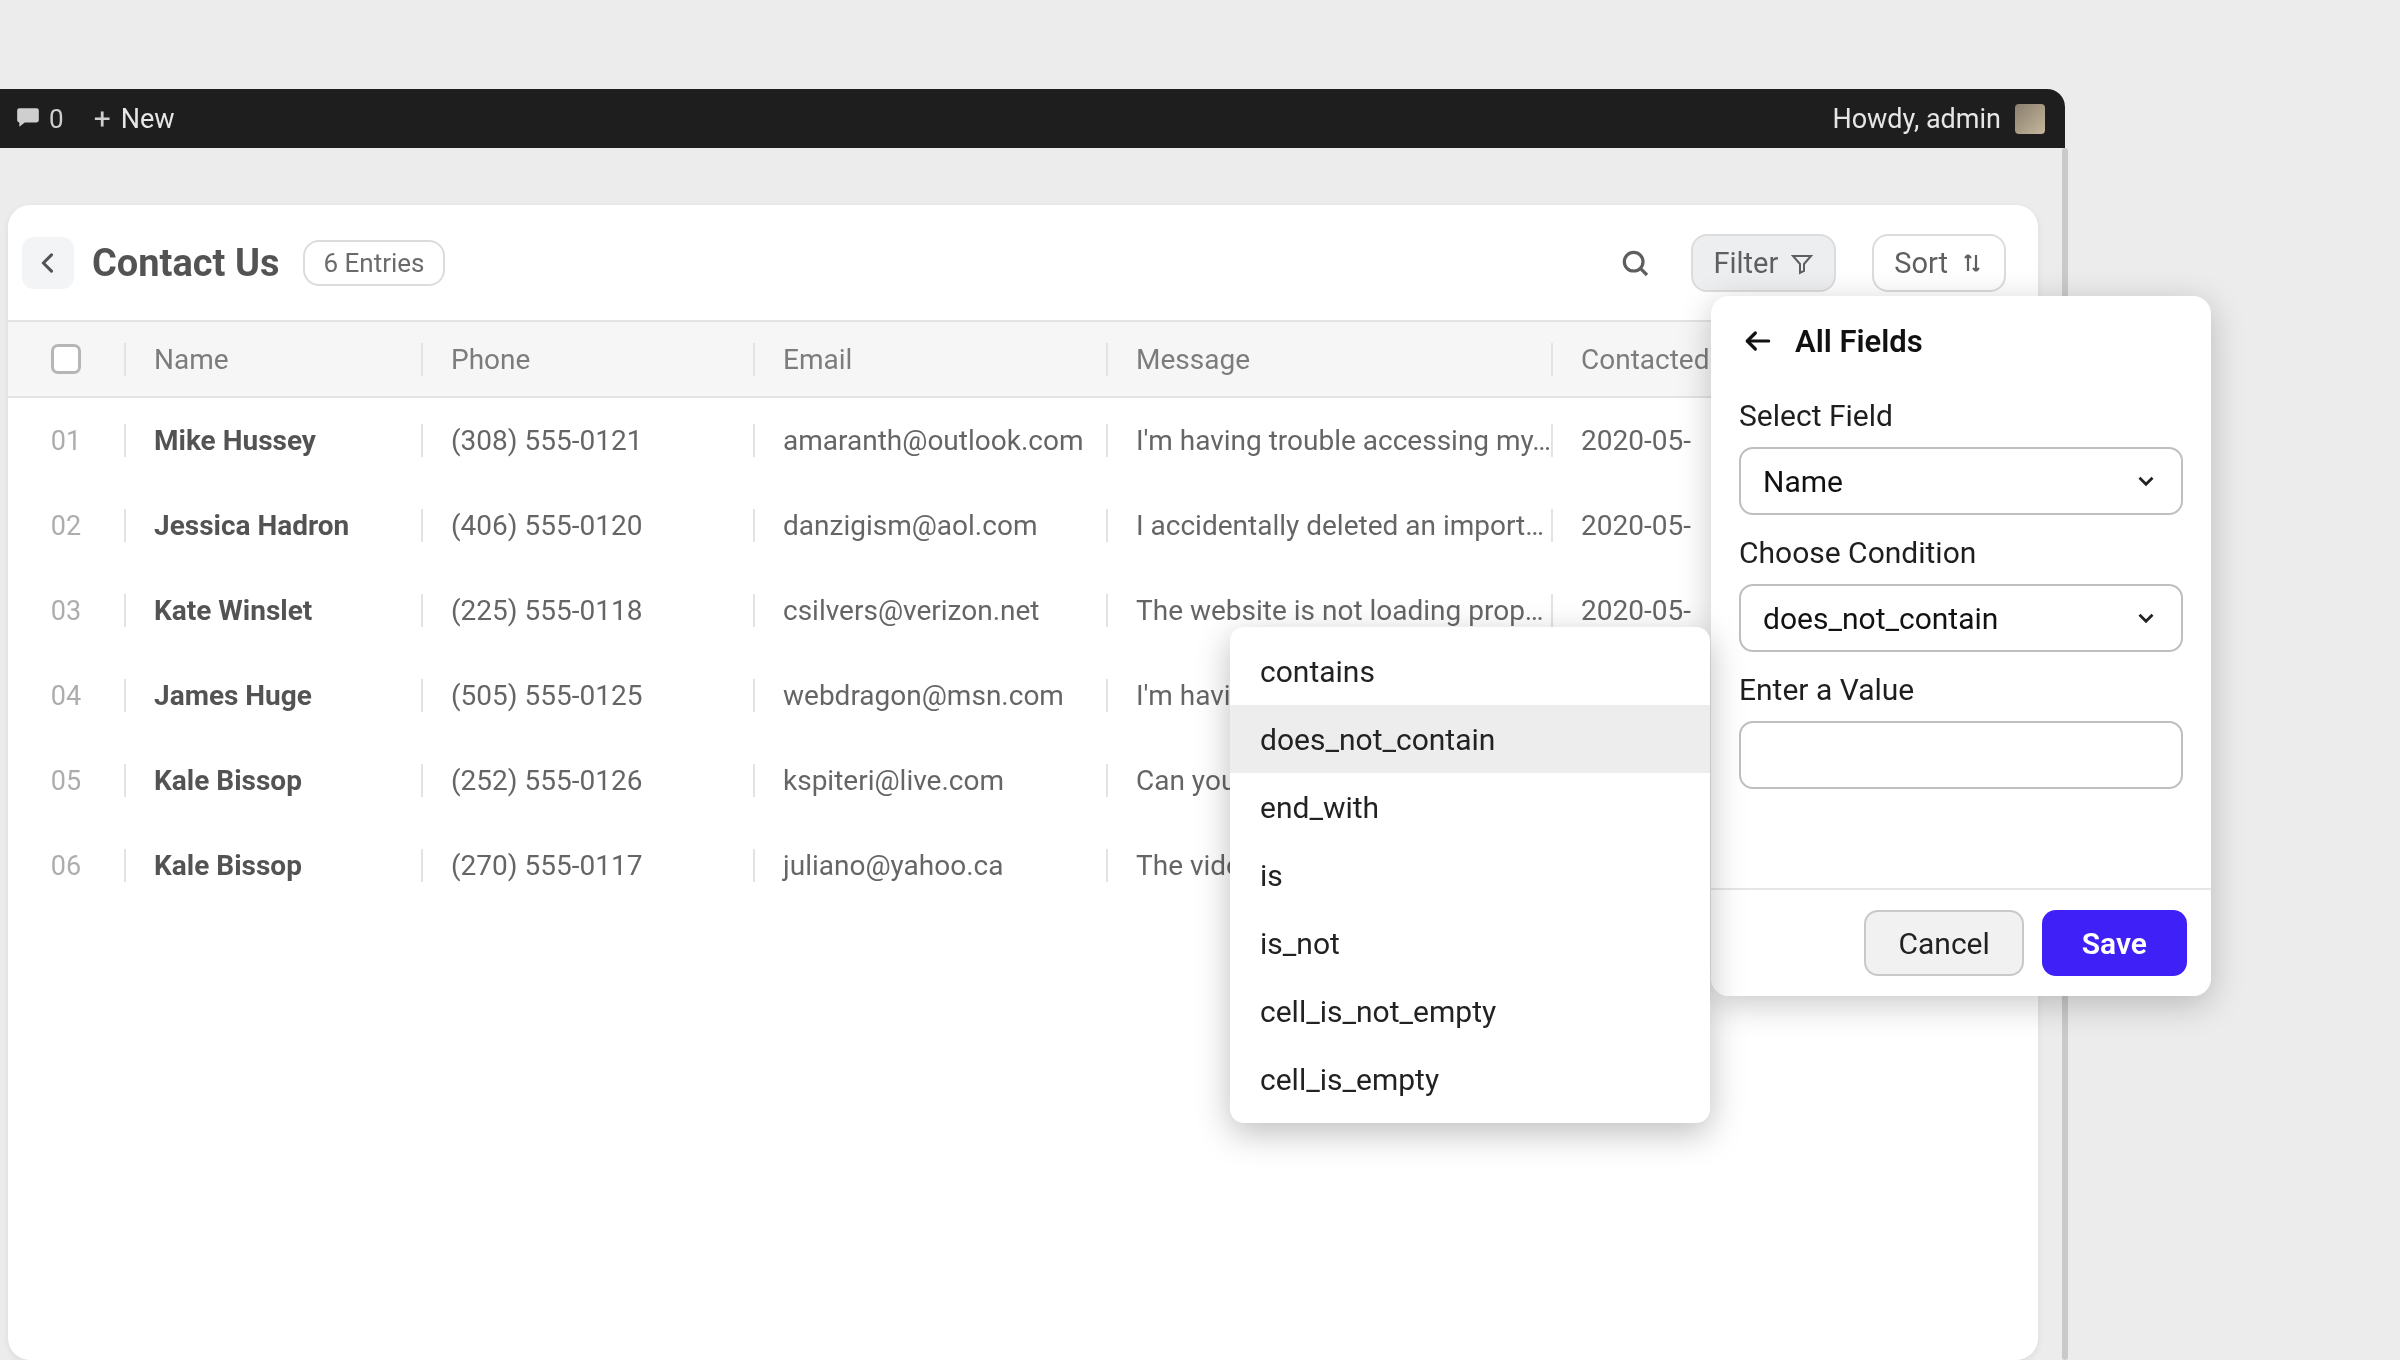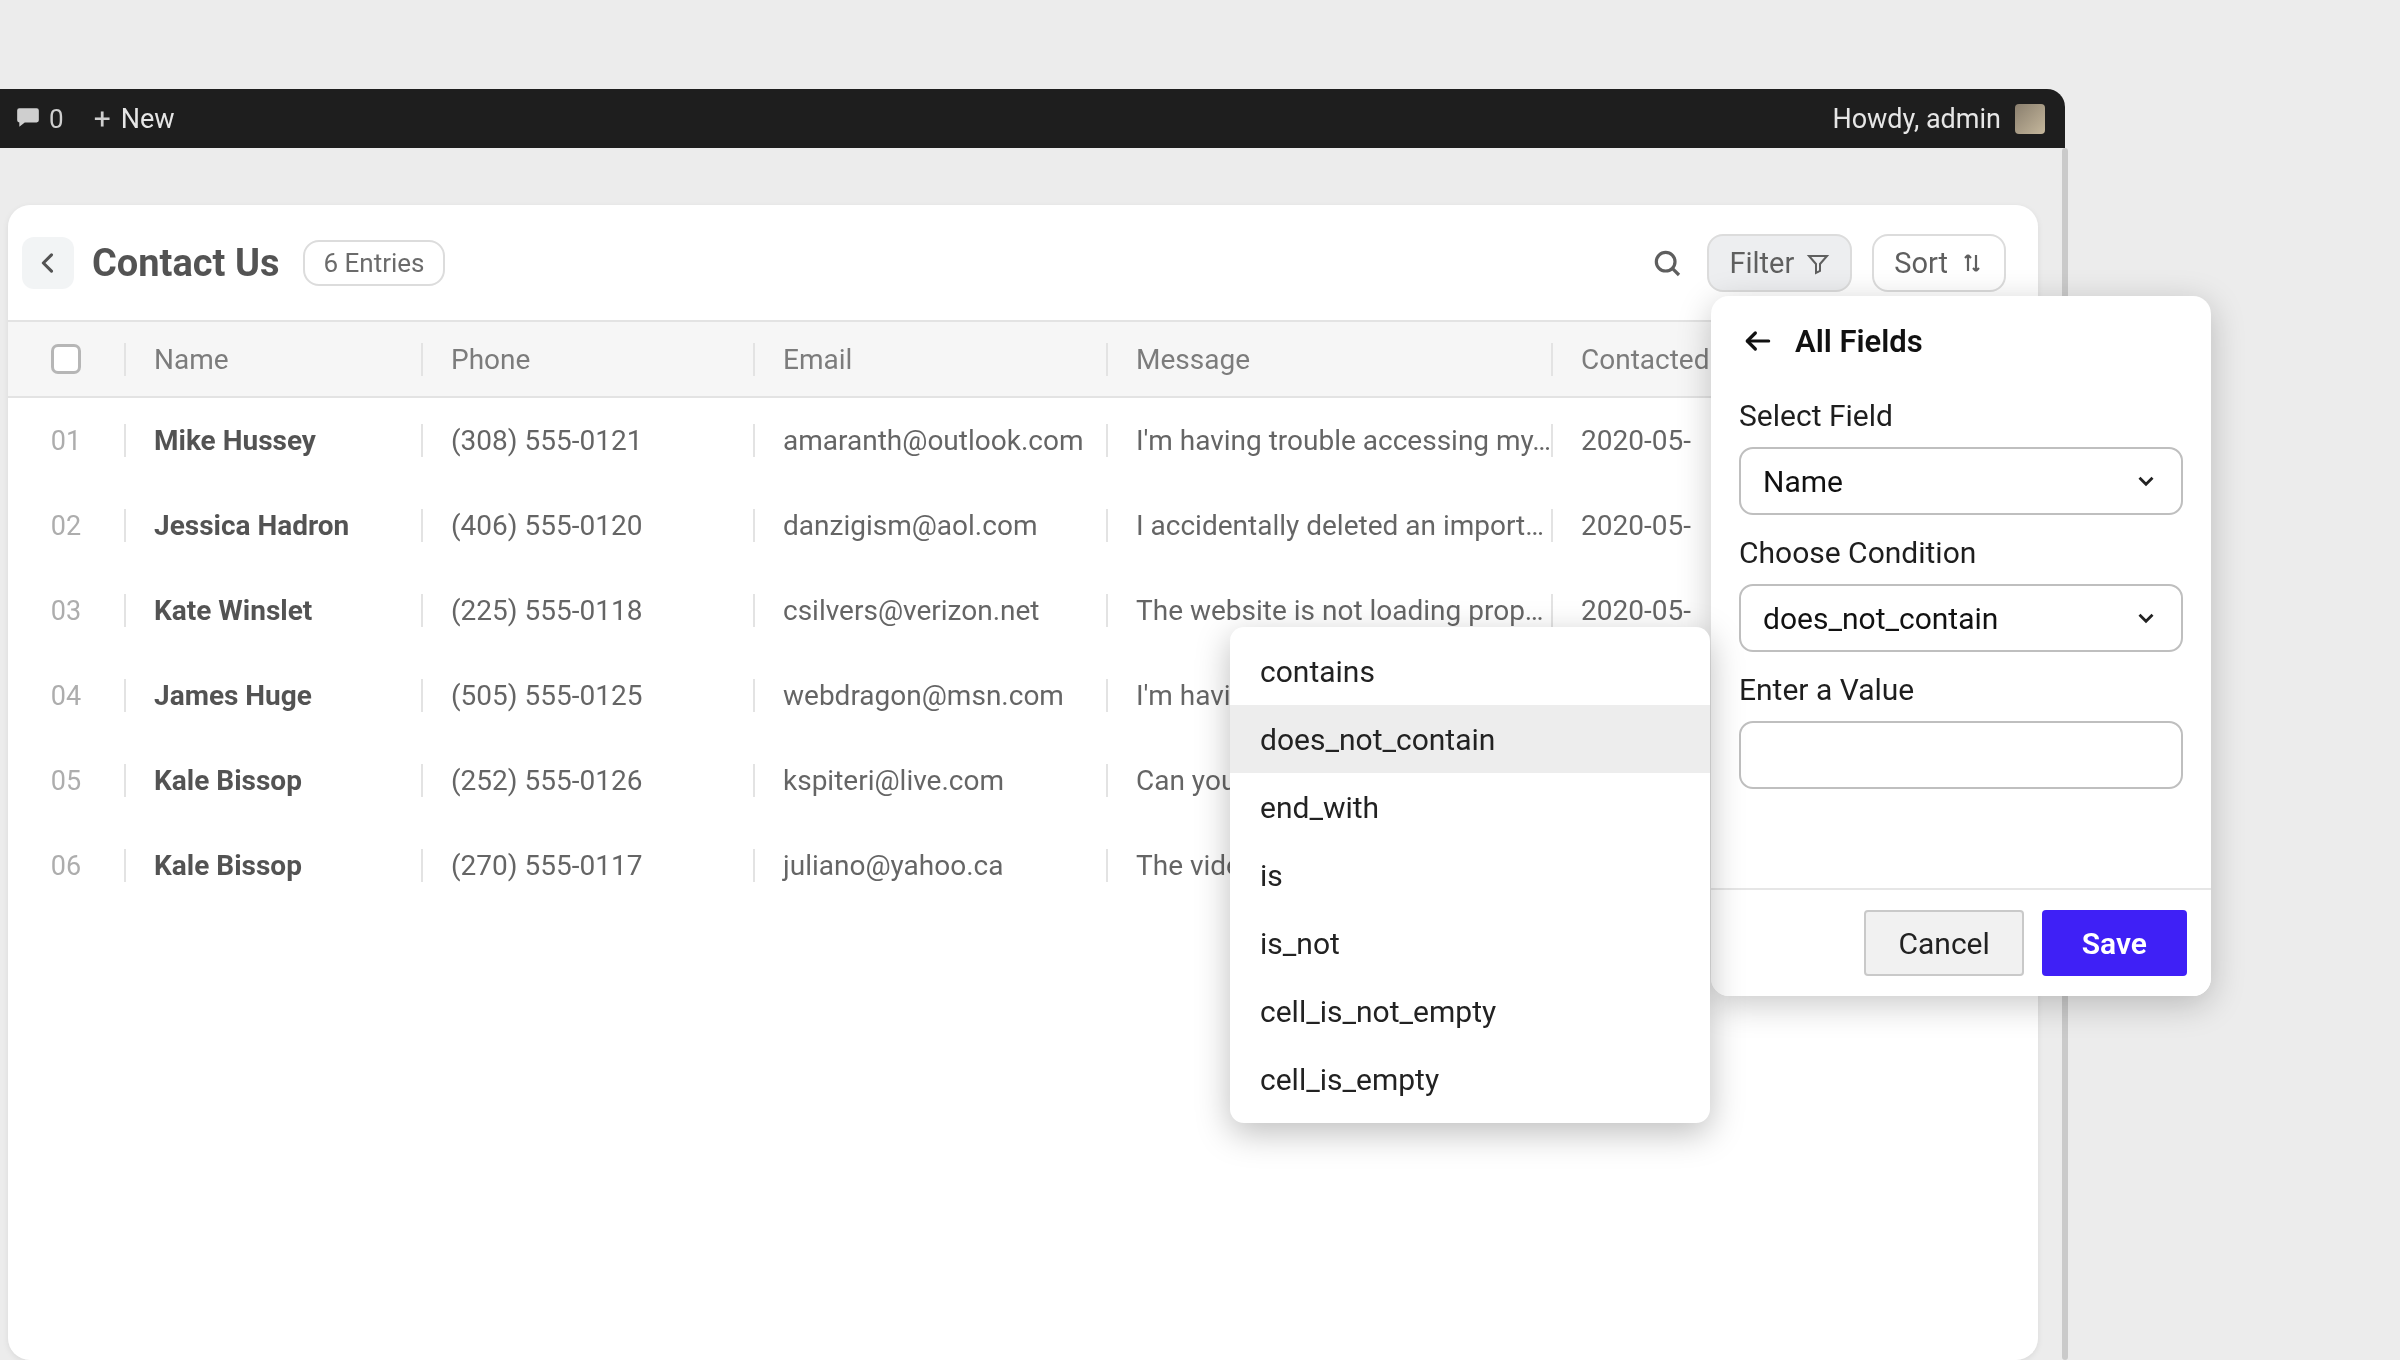"Filter" .header-right { gap: 20px -> 36px }
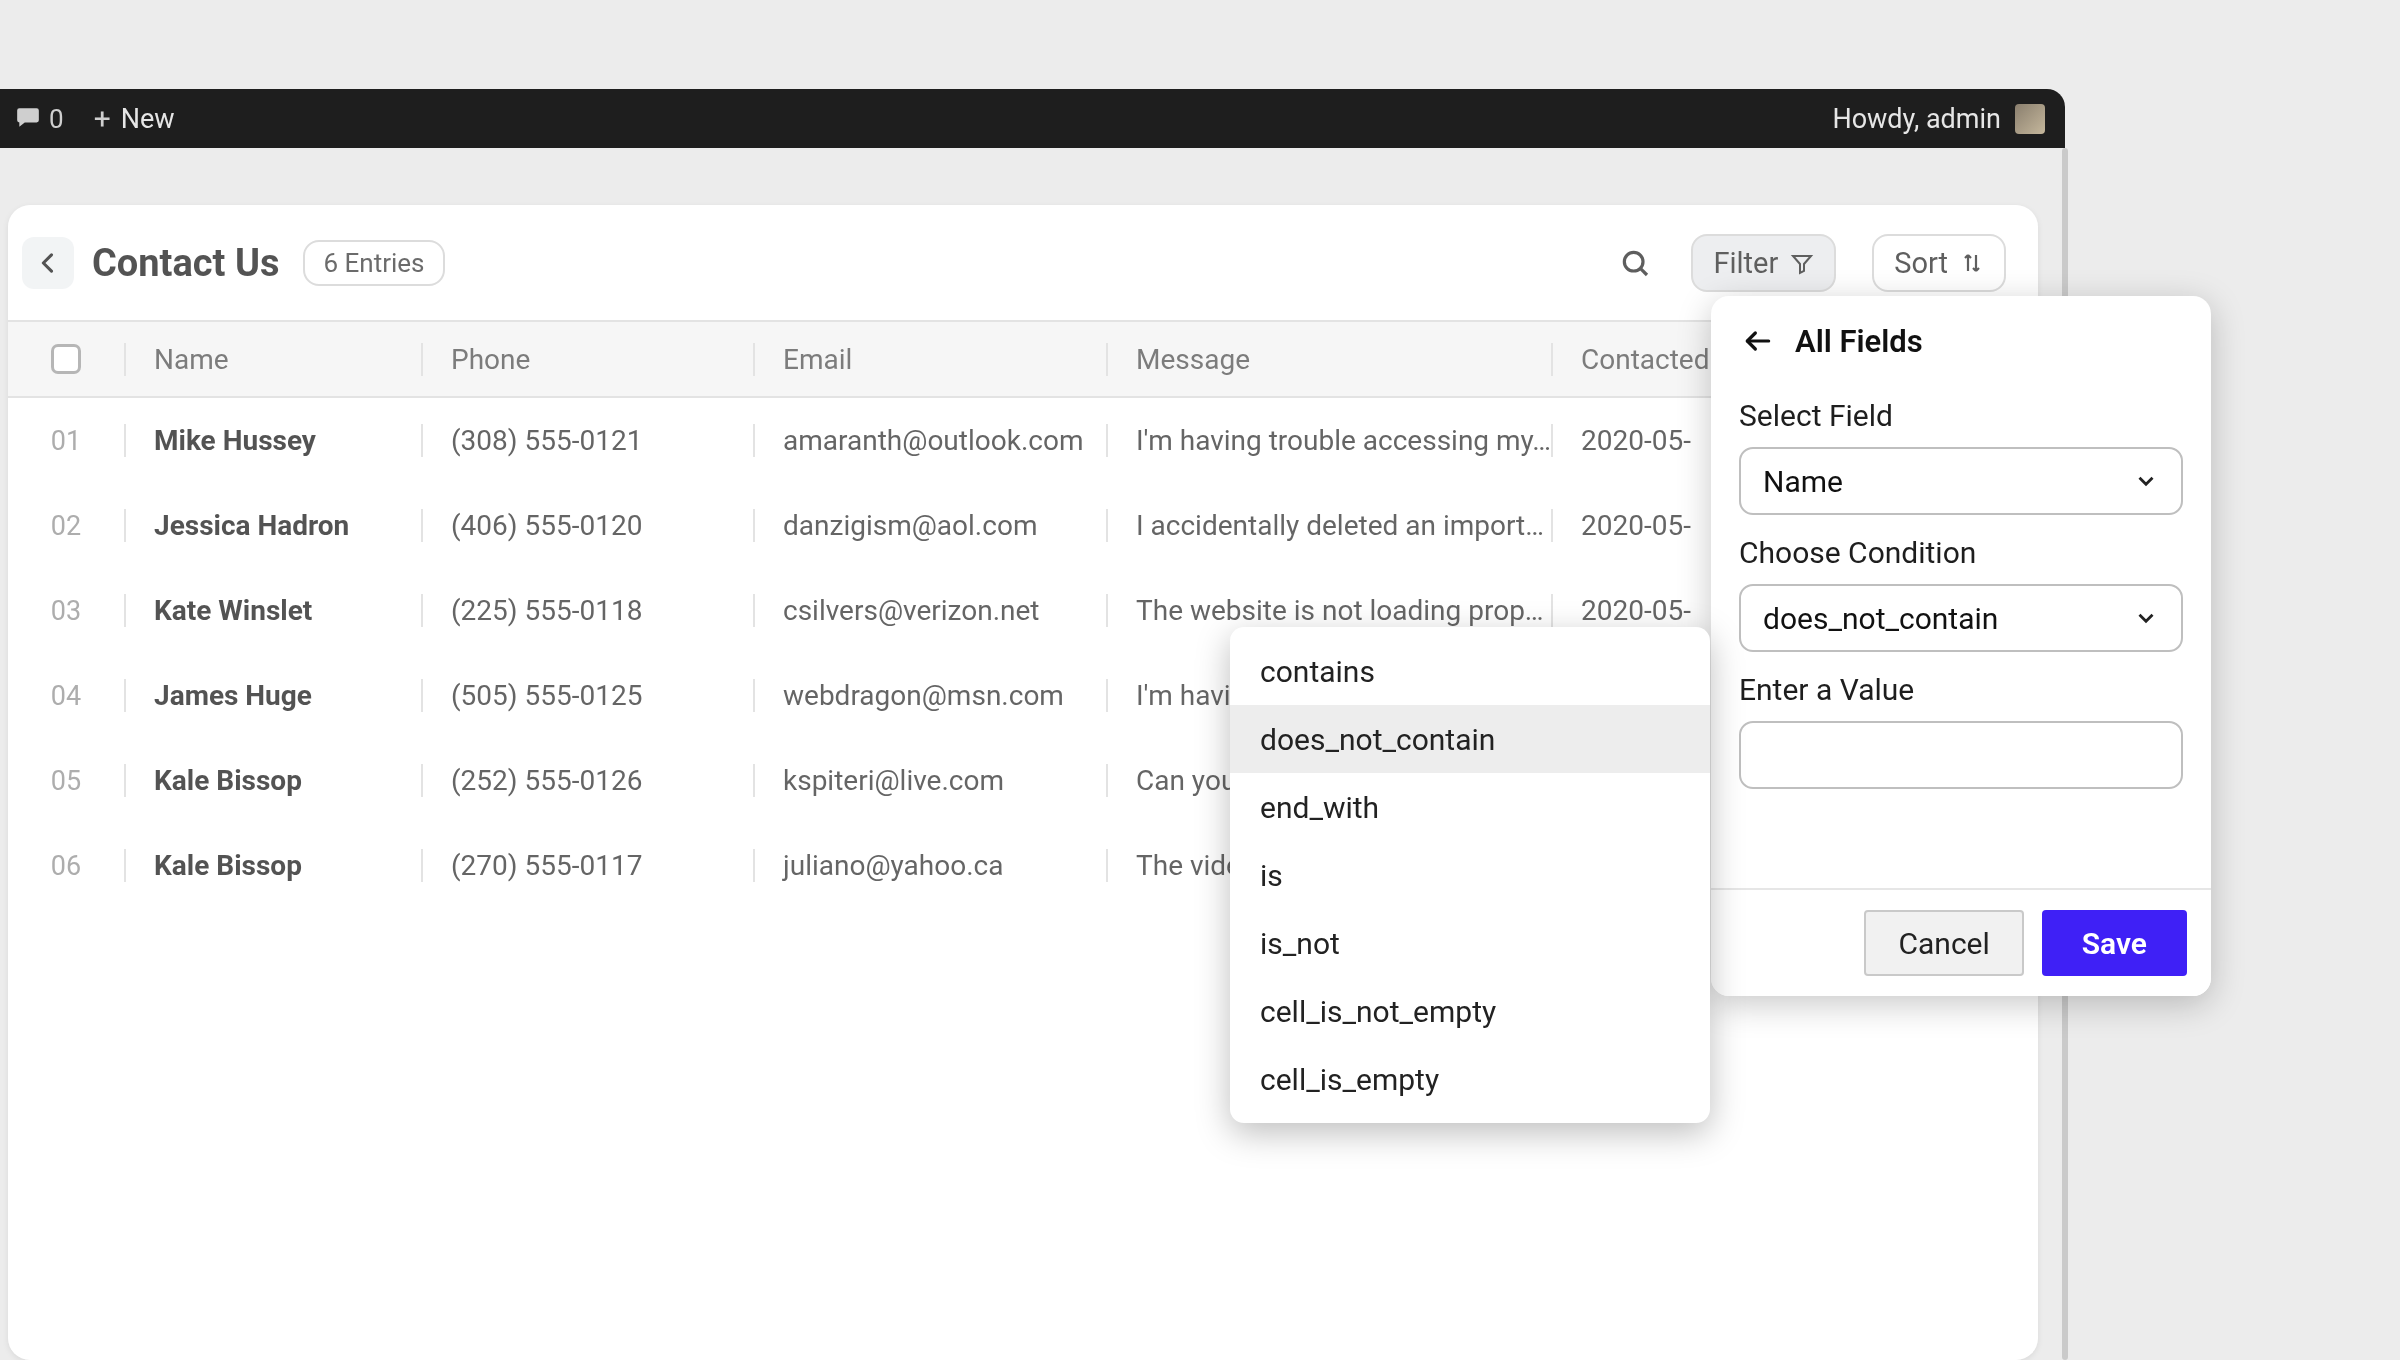"Cancel" .btn { border-radius: 4px -> 14px }
